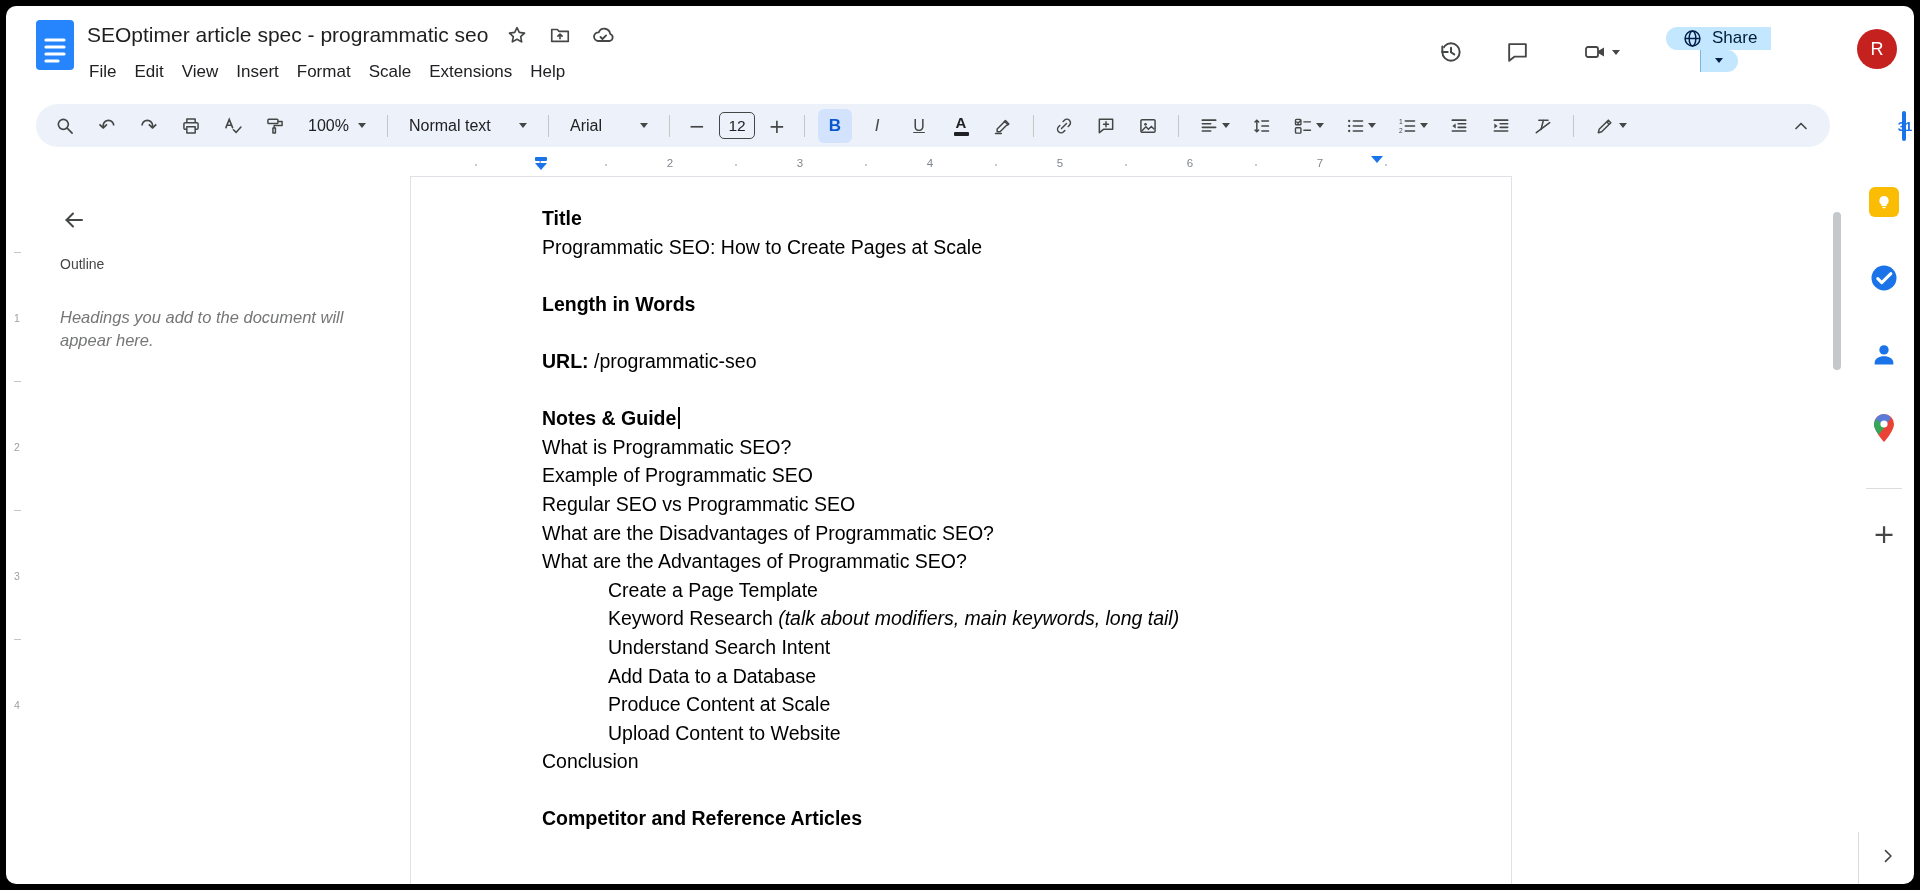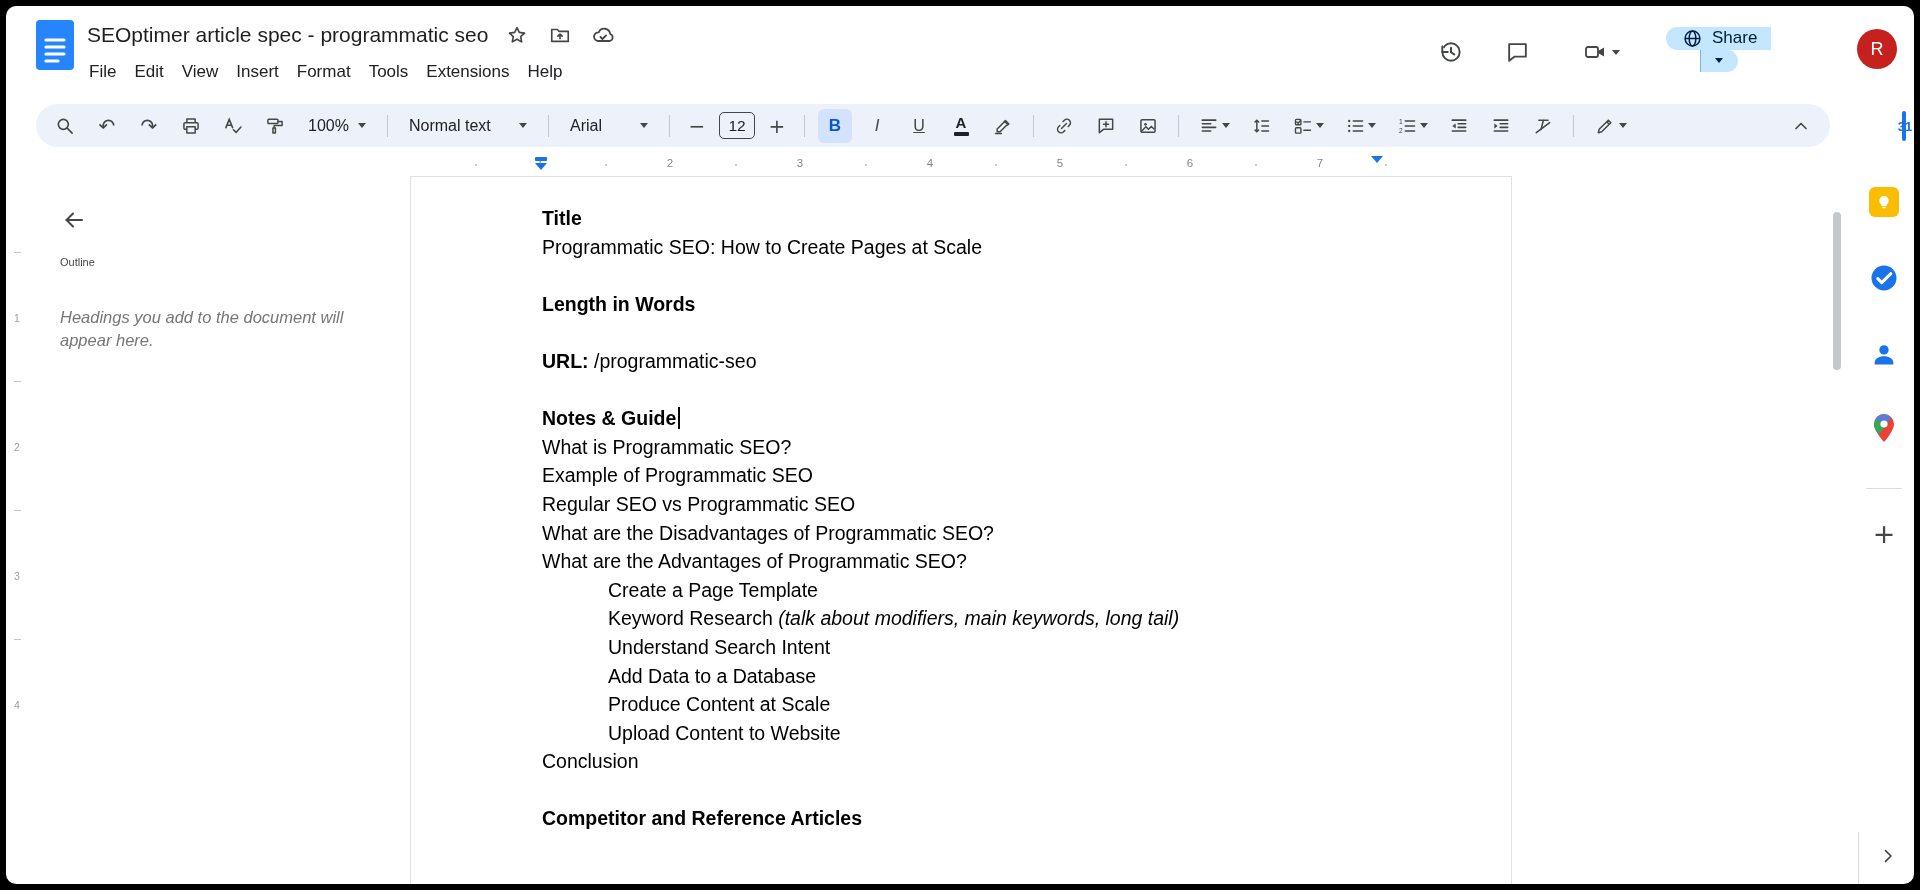"Tools" button { text: Tools -> Scale }
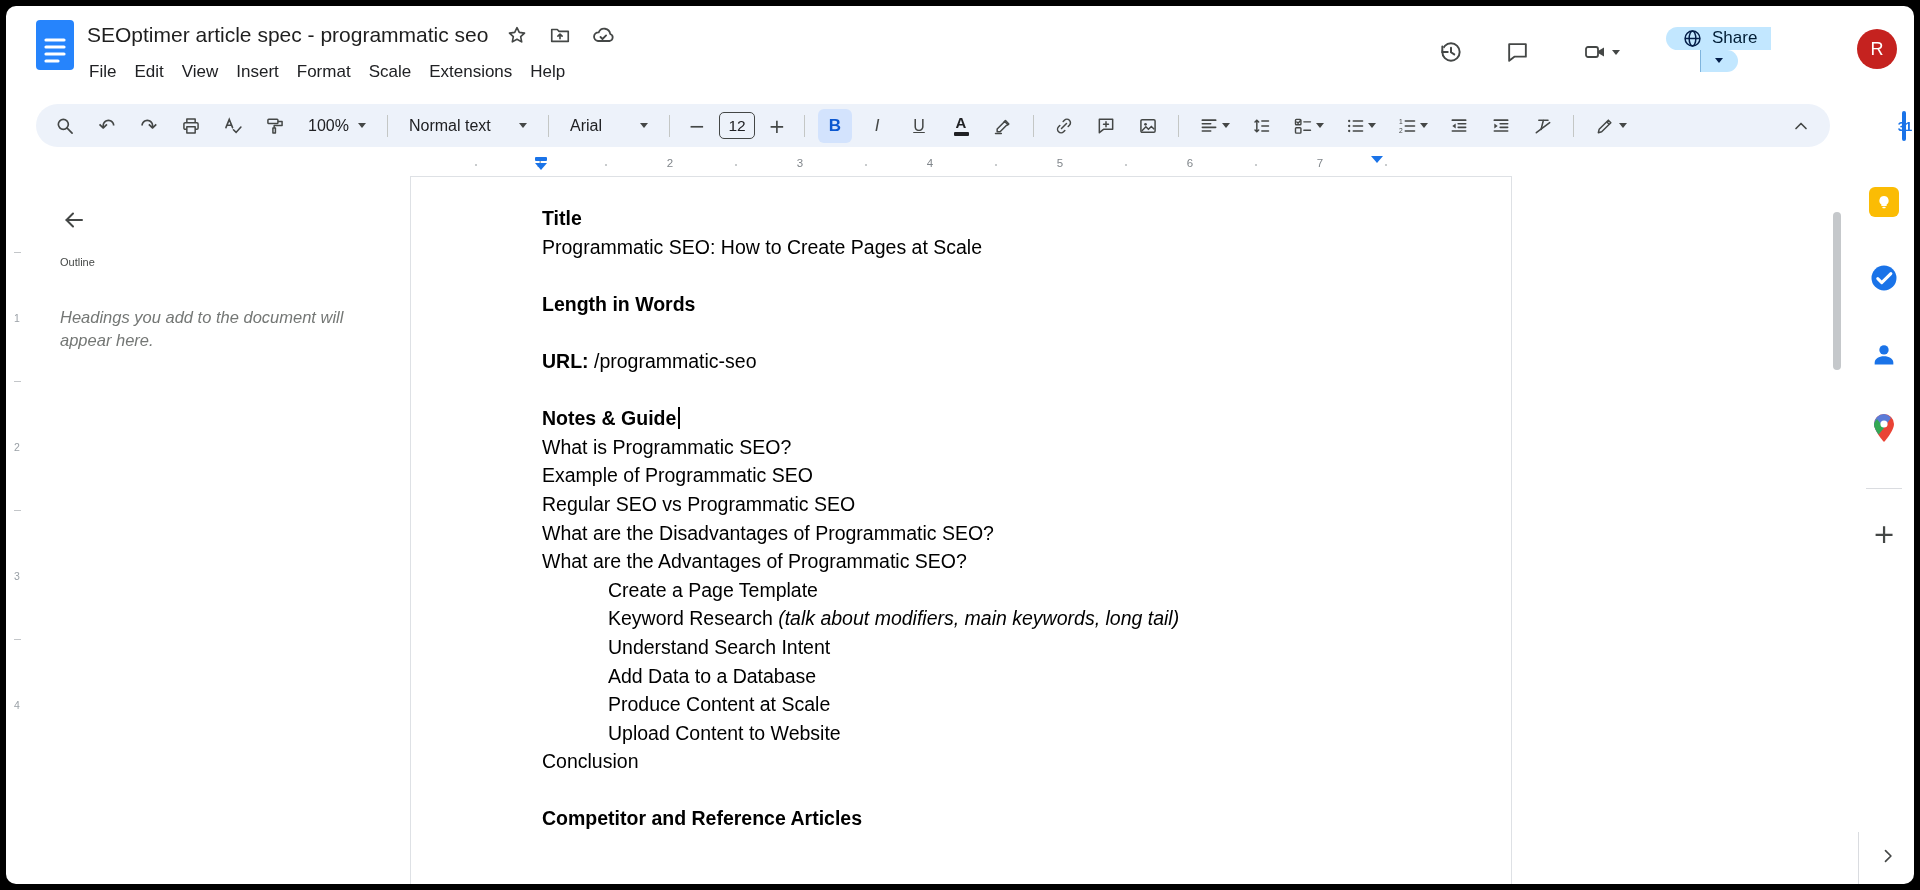"Outline" .outline-title { font-size: 11px -> 14px }
